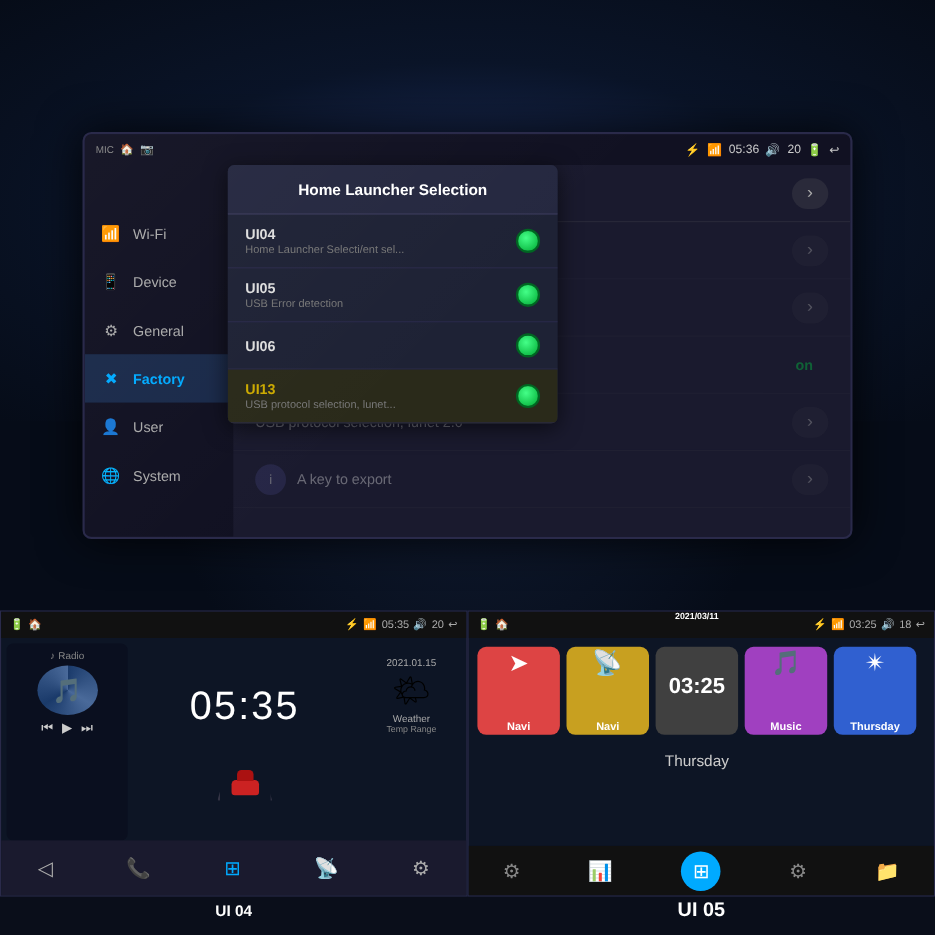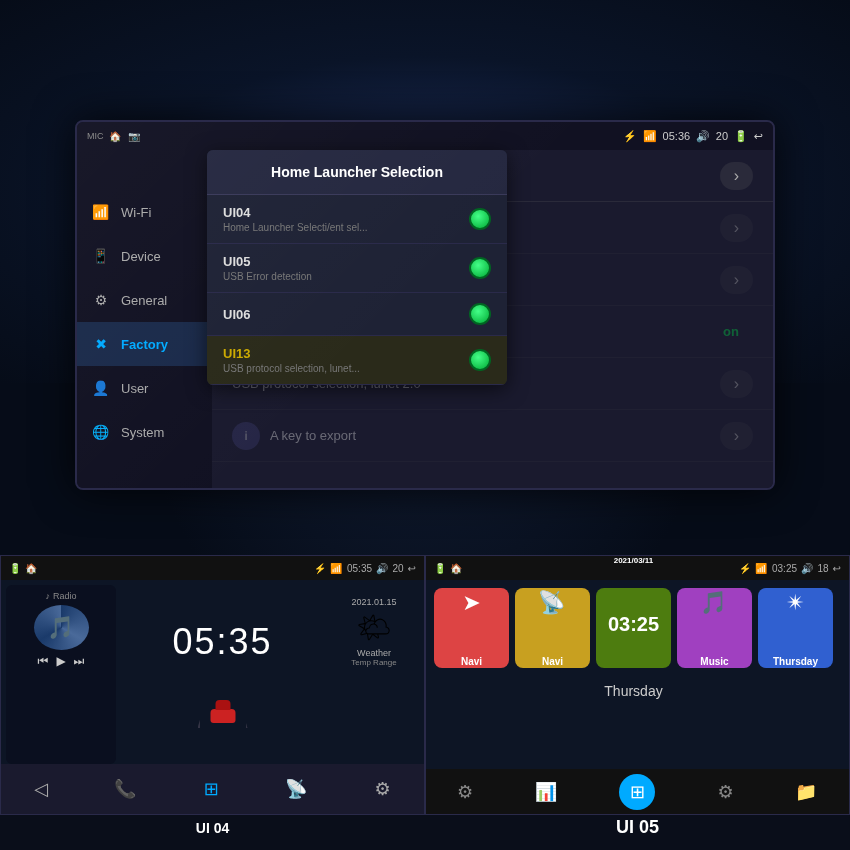"2021/03/11" .app-tile-clock { background: #4d7c0f -> #404040 }
